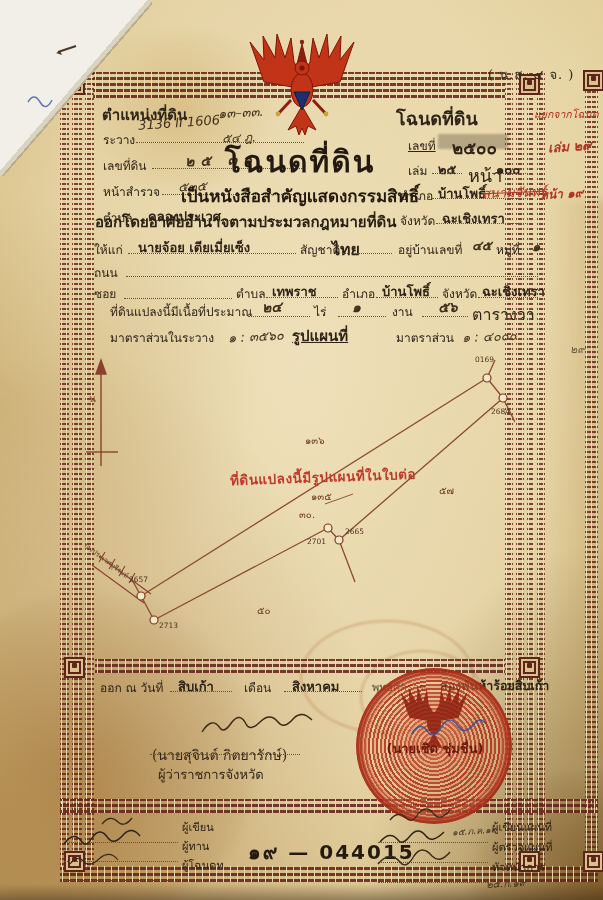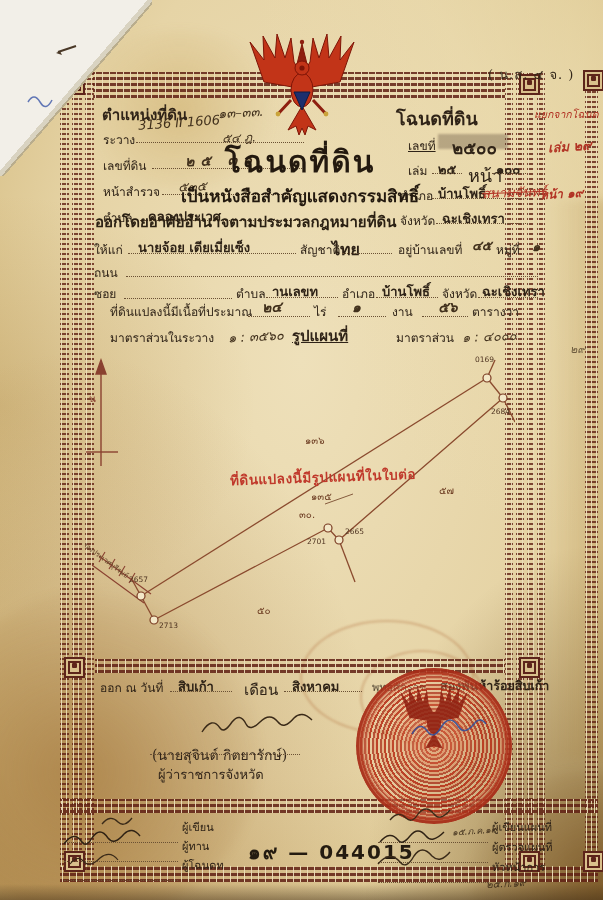"านเลขท" div.abs { text: านเลขท -> เทพราช }
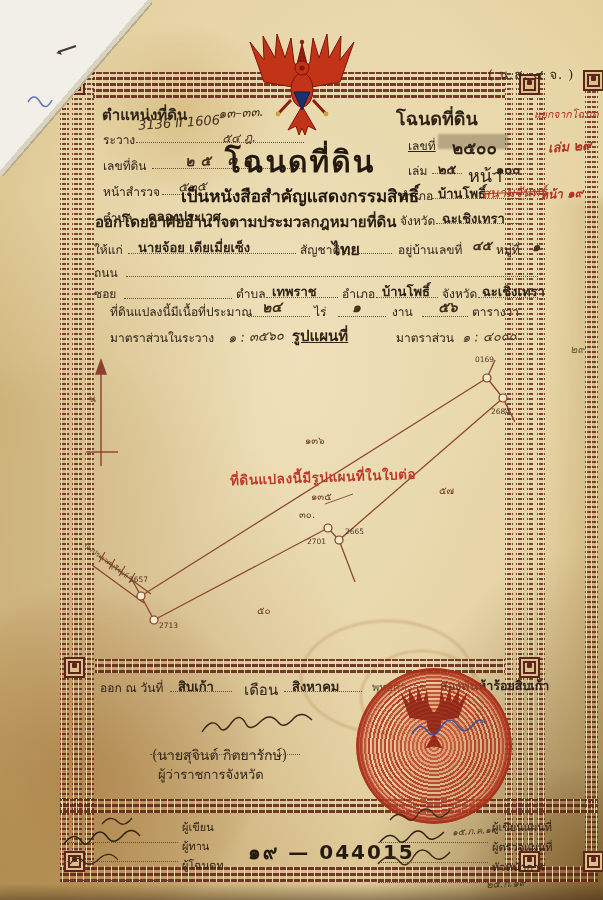"ตารางวา" div.abs { font-size: 12px -> 16px }
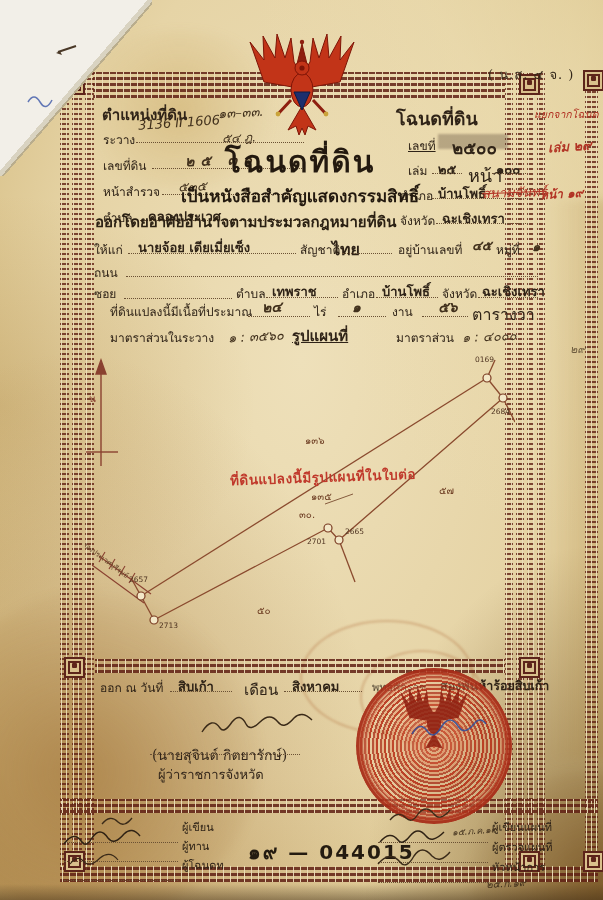"เดือน" div.abs { font-size: 15px -> 12px }
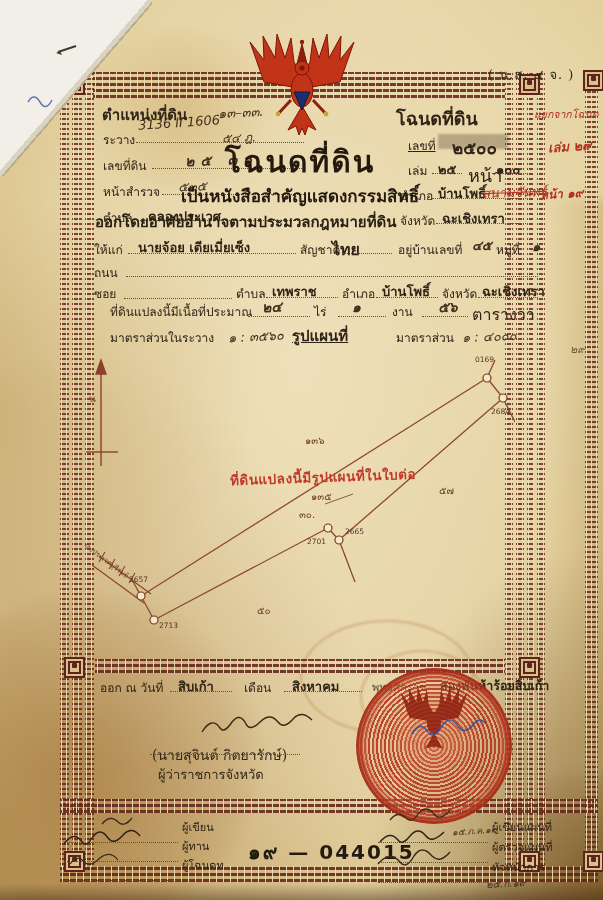"(นายเชิด ชุ่มชื่น)" div.abs { html: none -> <div>(นายเชิด ชุ่มชื่น)</div> }
